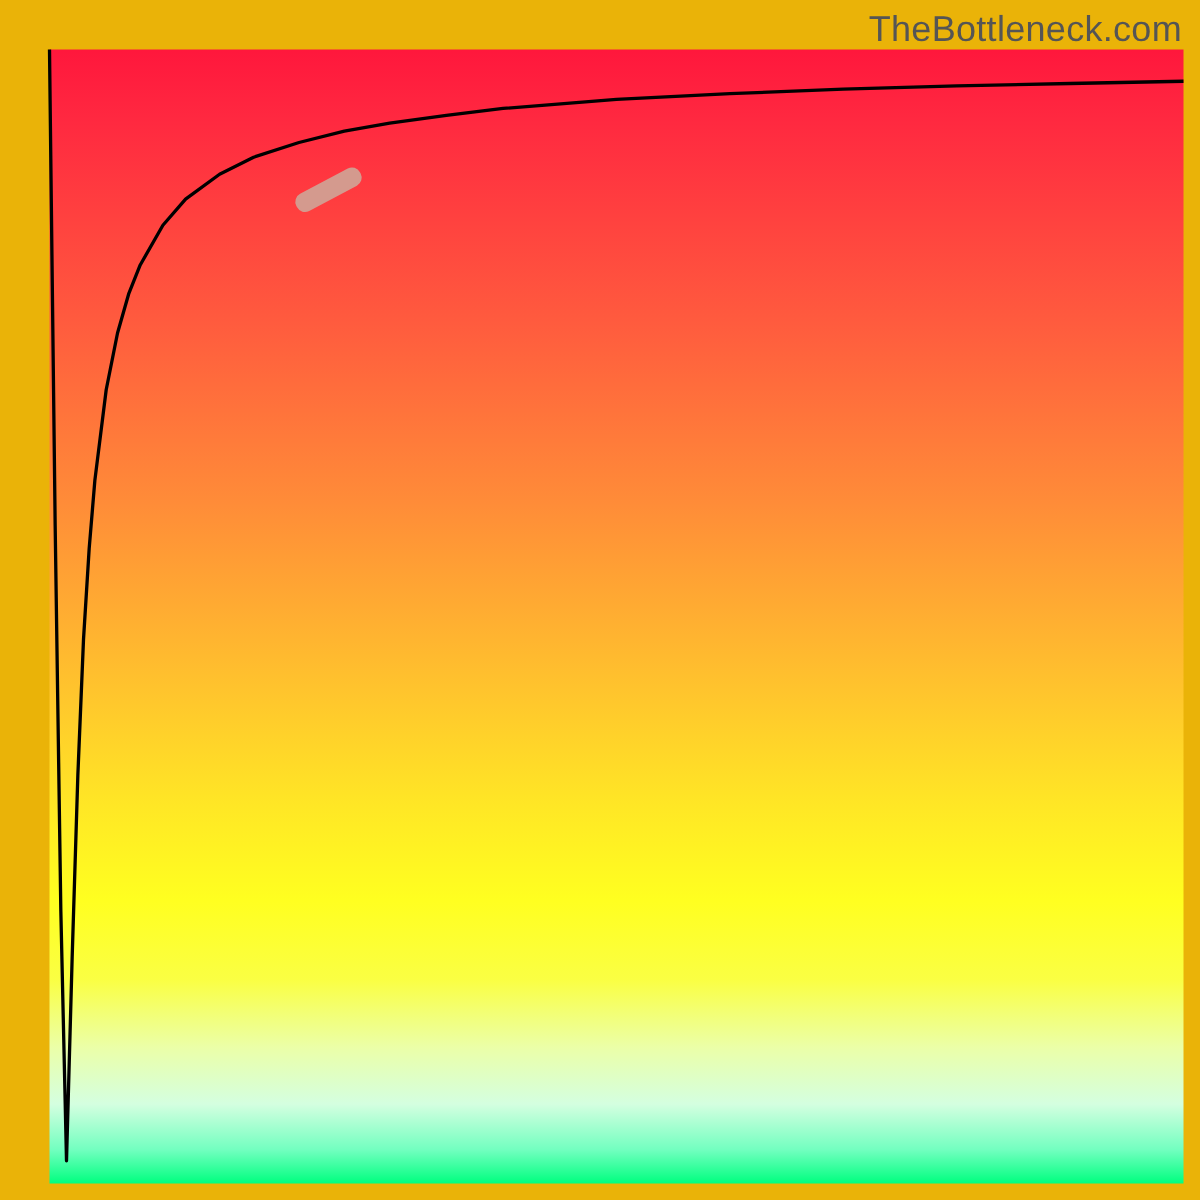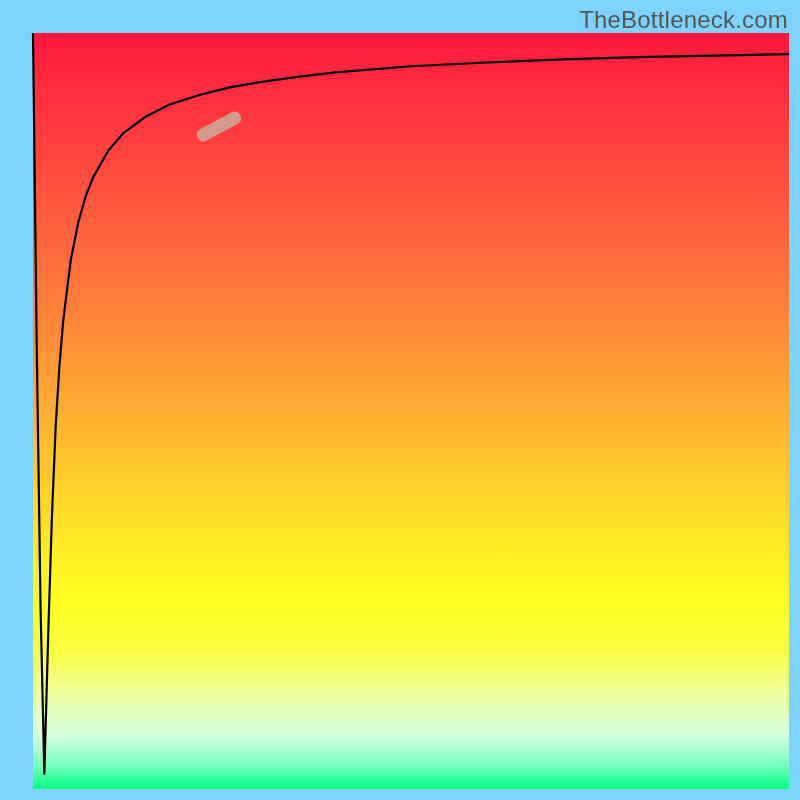"TheBottleneck.com" .frame { background: #7dd3fc -> #eab308 }
